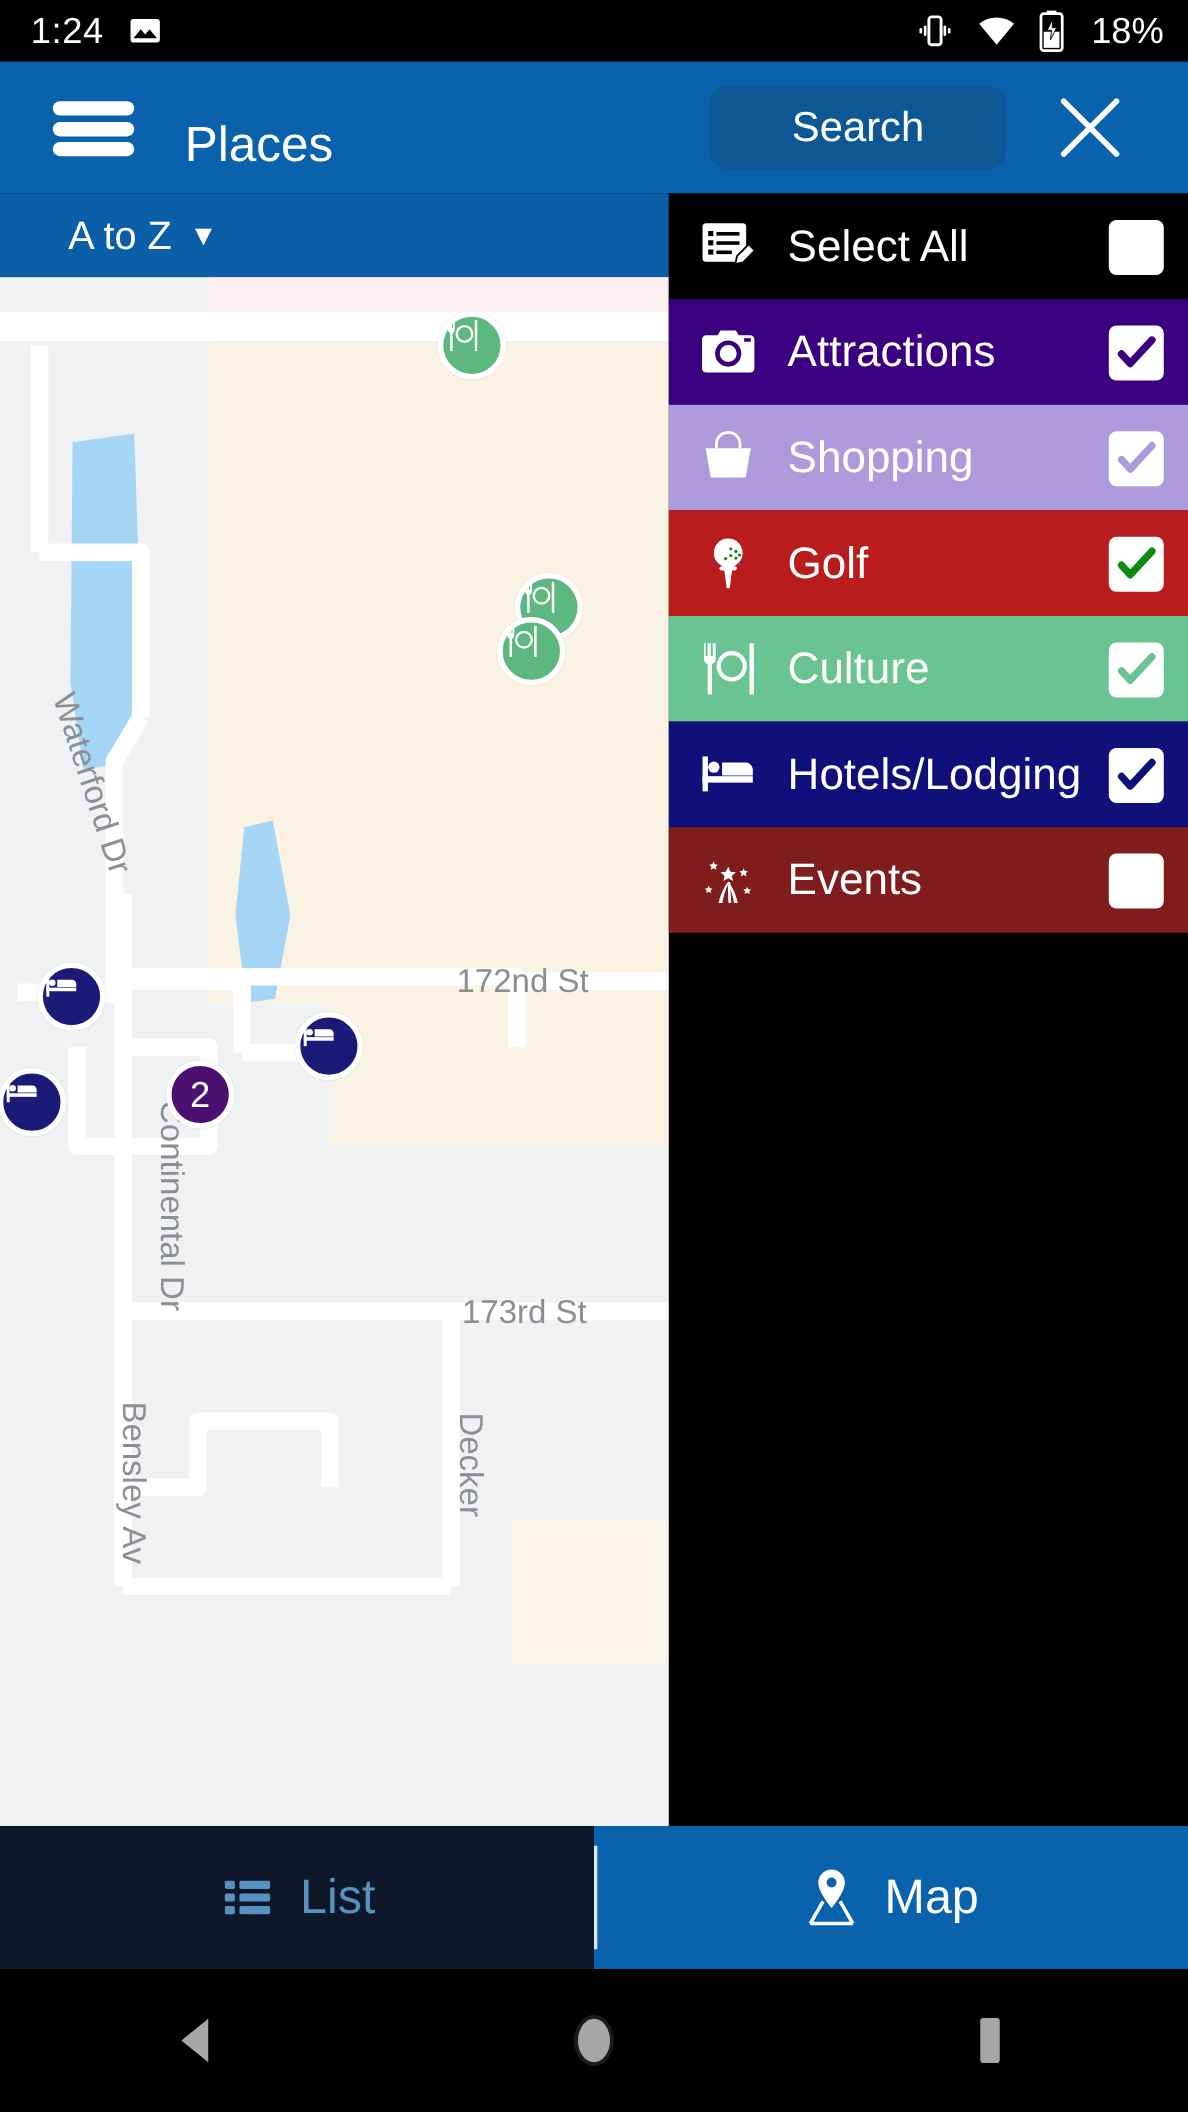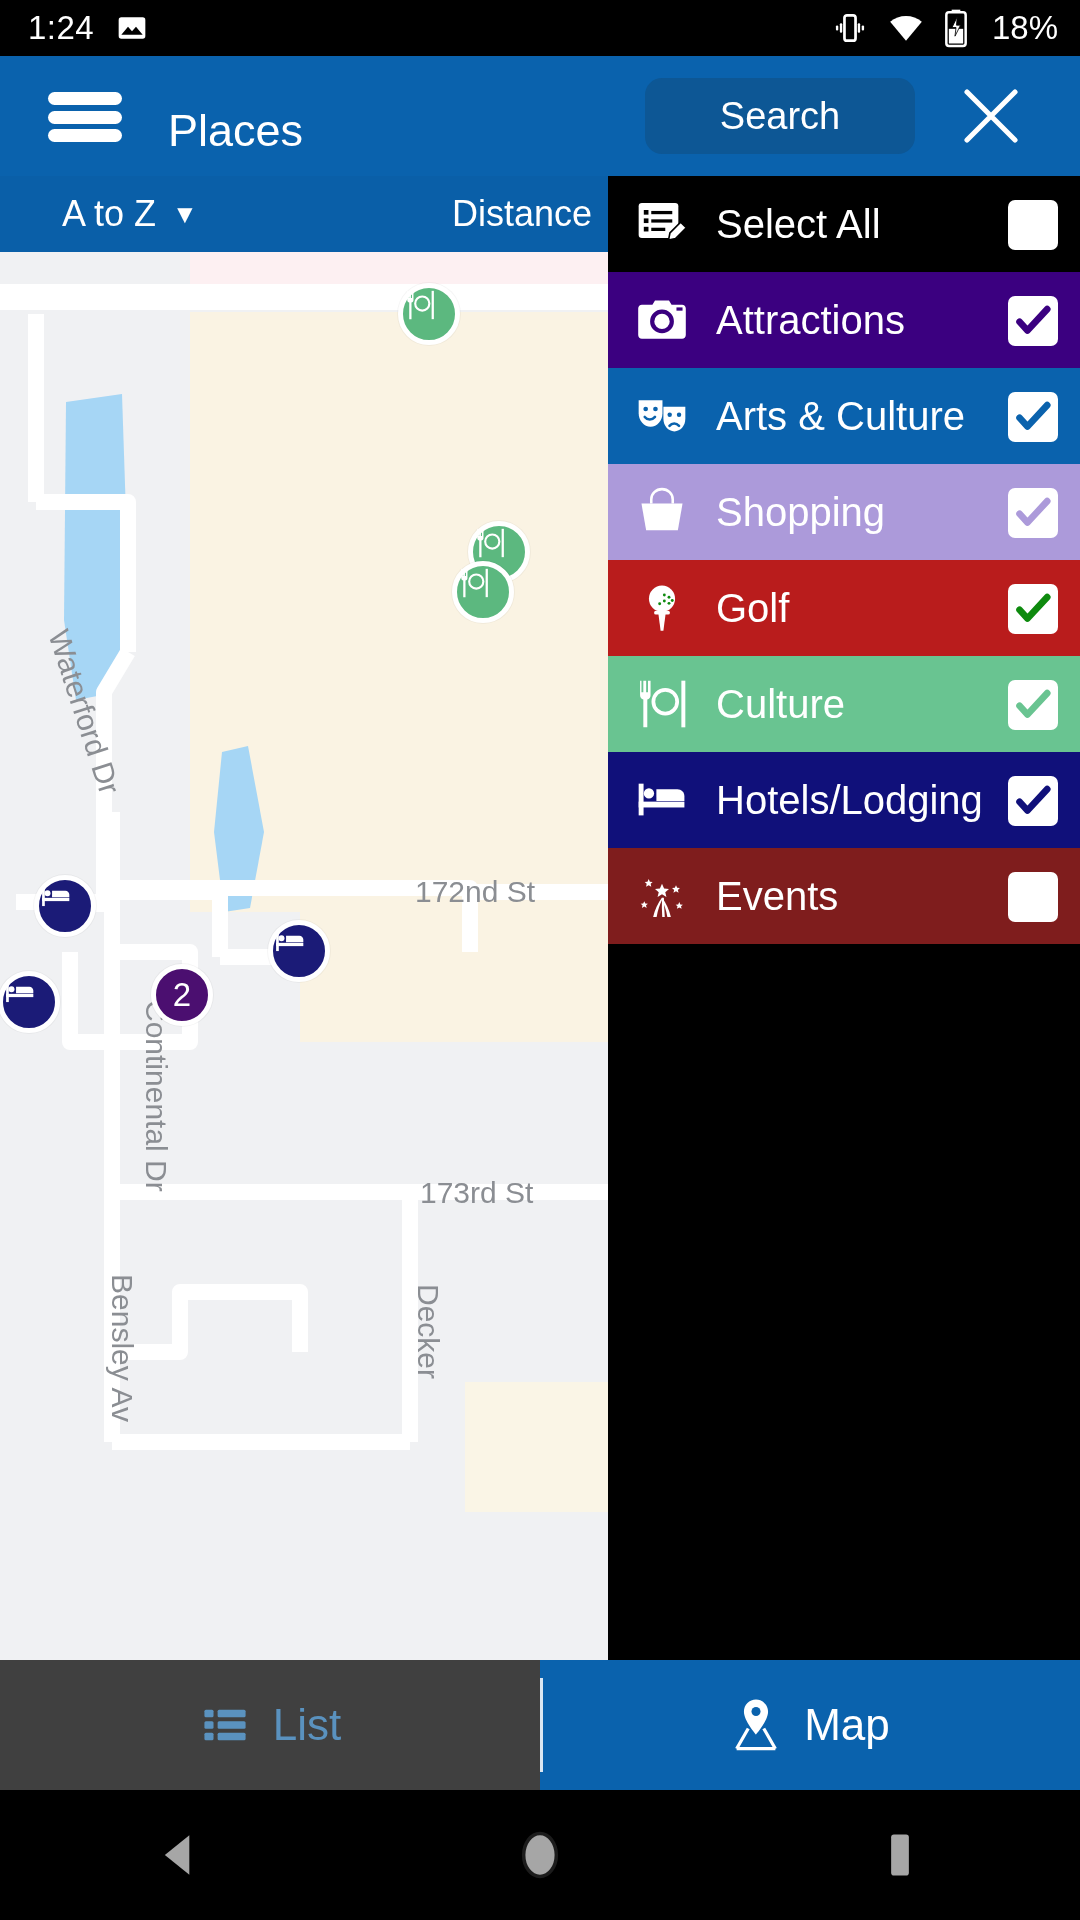"Distance" div.sort-dist { html: <div> <span>Distance</span> <span>▼</span> </div> -> none }
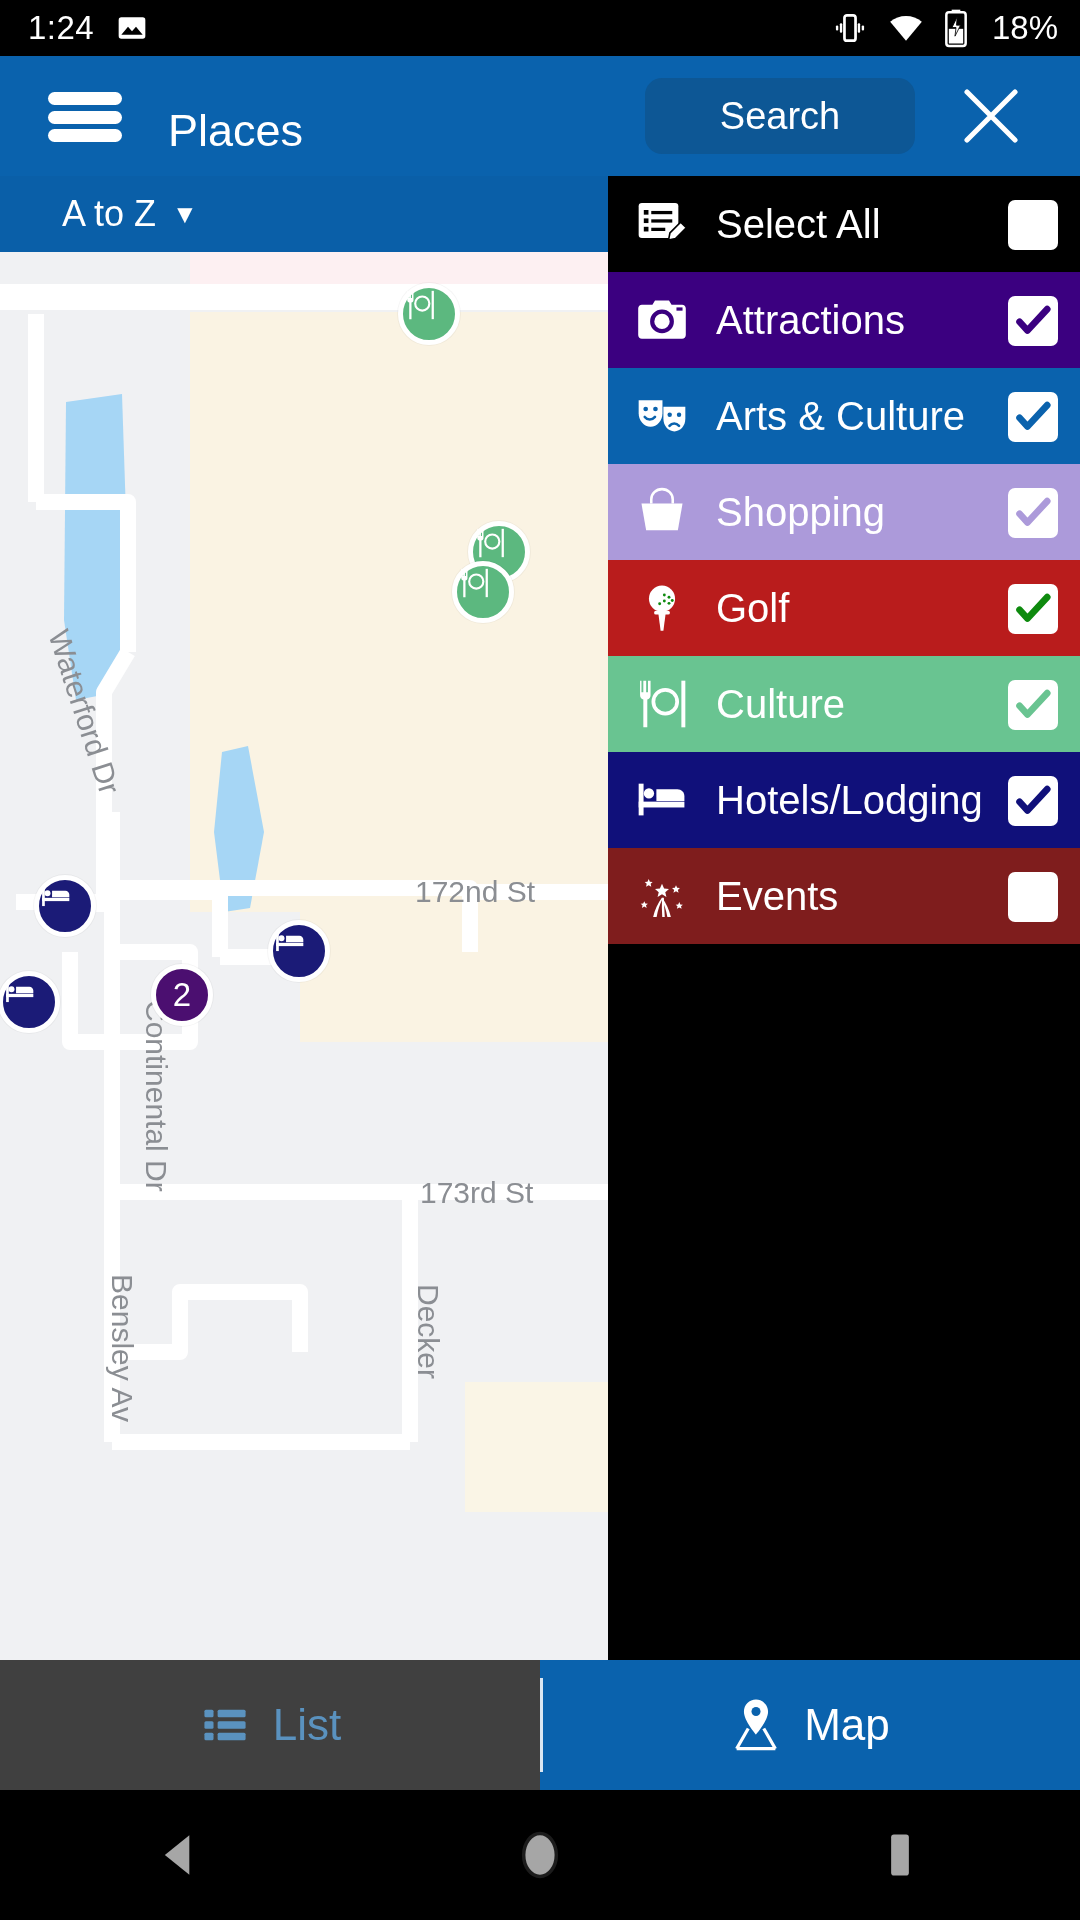"Arts & Culture" div.prow { html: <div> <span> <svg> <path></path> <circle></circle> <circle></circle> <path></path> <path></path> <circle></circle> <circle></circle> <path></path> </svg> </span> <span>Arts &amp; Culture</span> <span> <svg> <path></path> </svg> </span> </div> -> none }
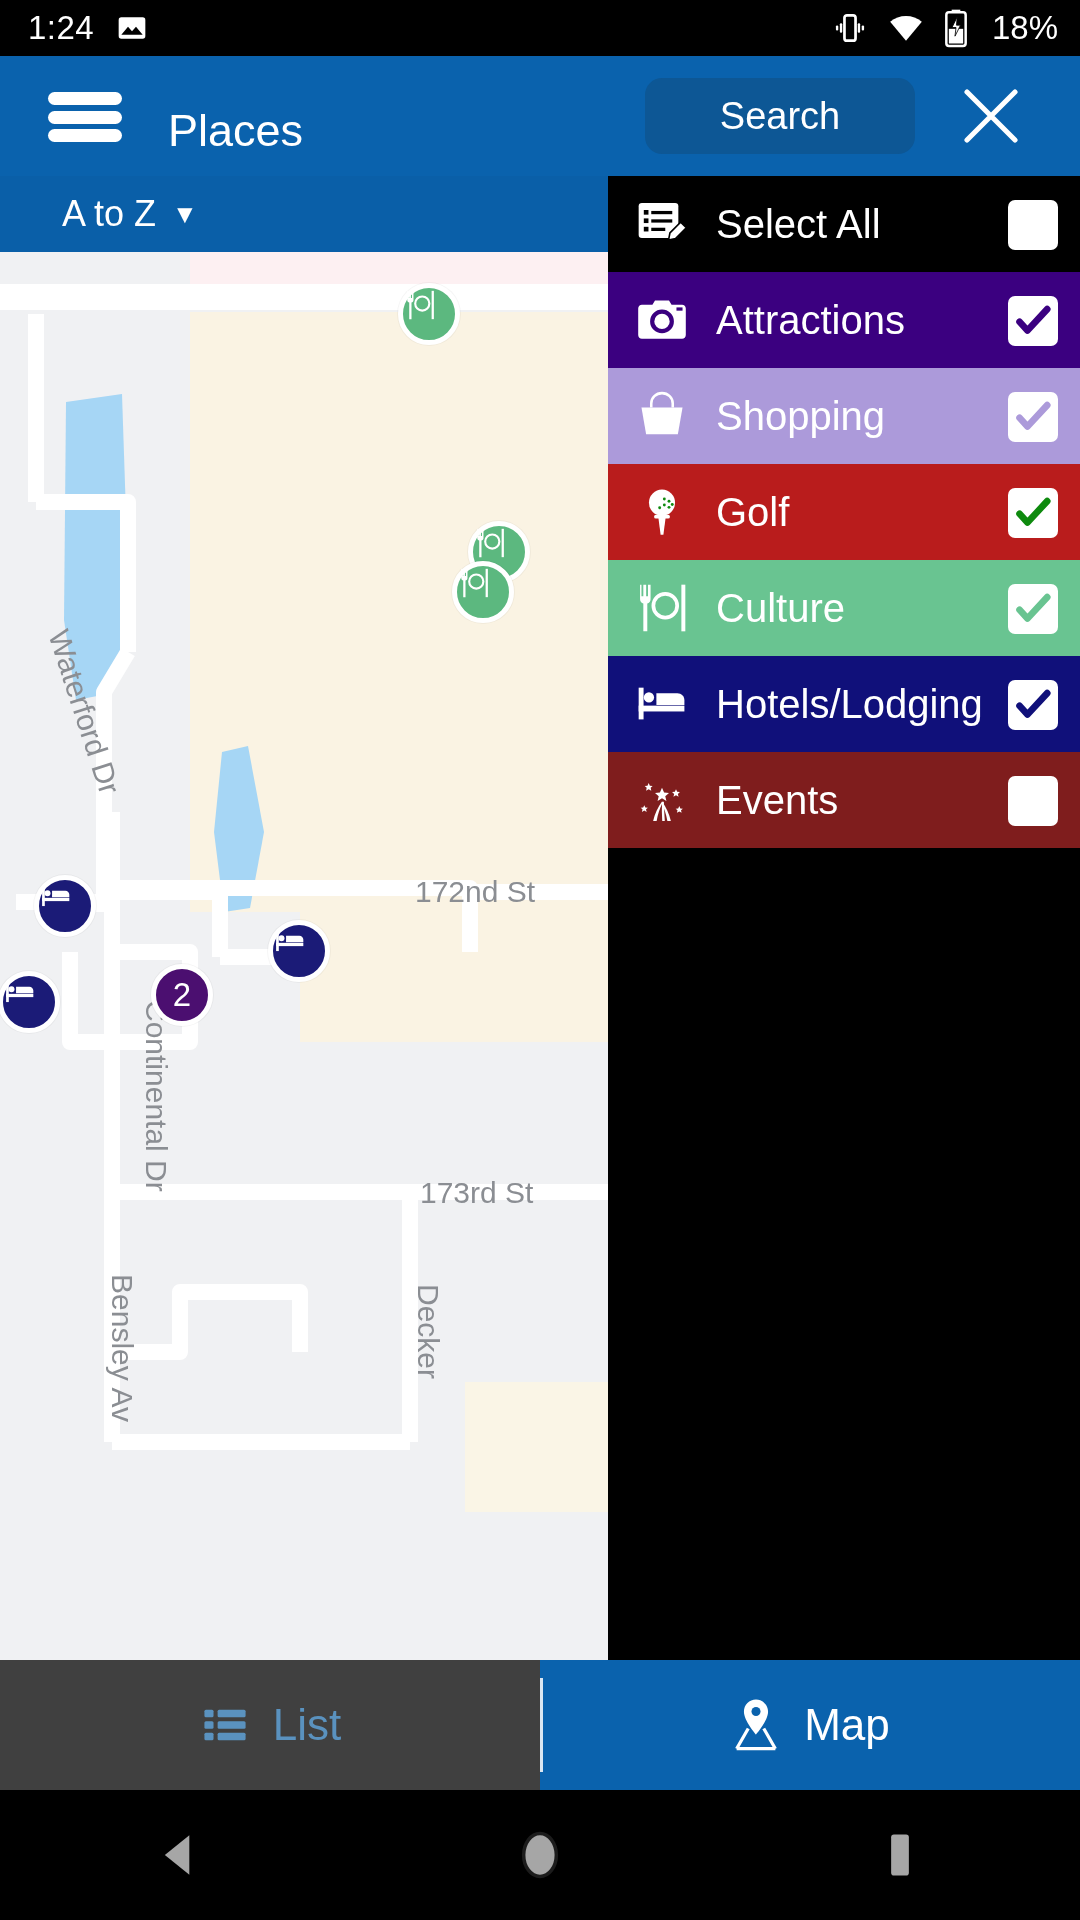"List" .tab { background: #404040 -> #0f172a }
